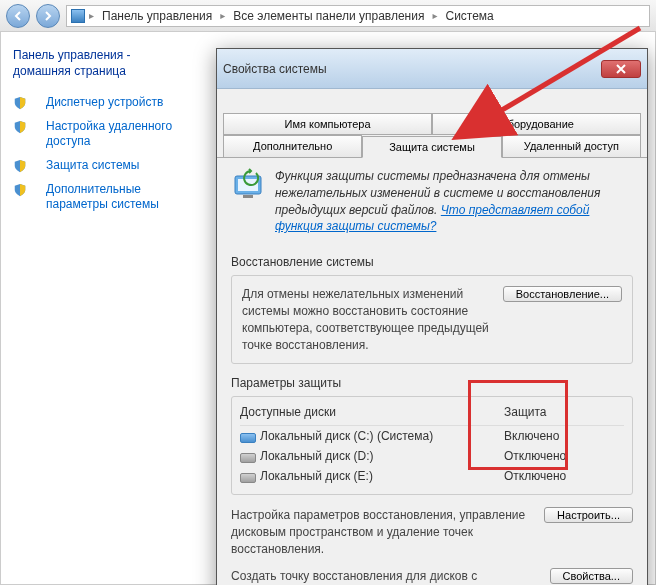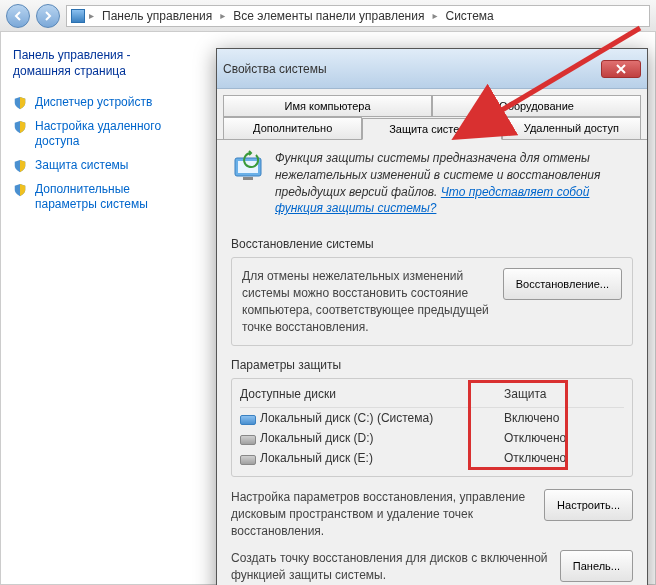"Диспетчер устройств" .sidebar-link { gap: 8px -> 19px }
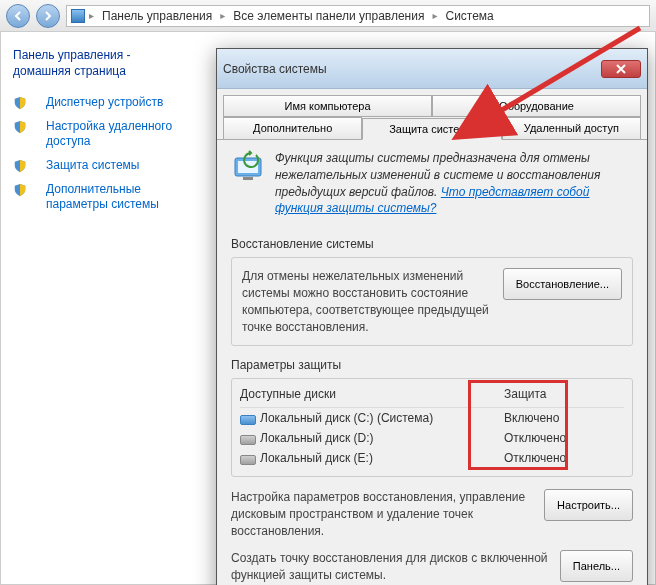"Имя компьютера" .tabrow.first { margin-top: 6px -> 24px }
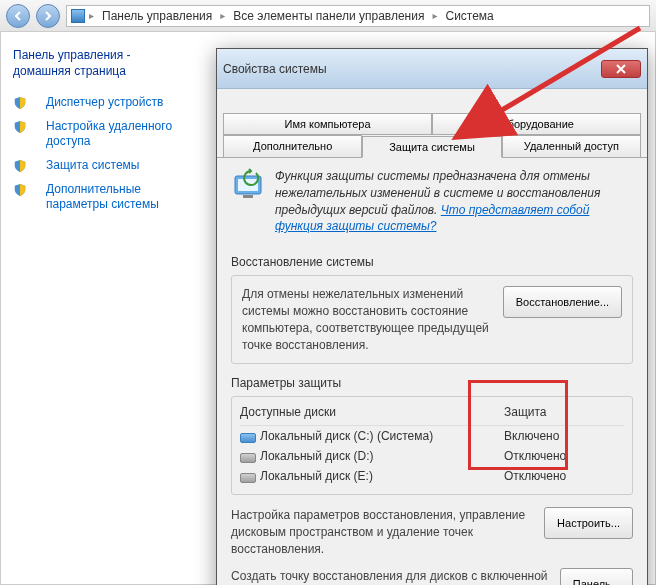"Восстановление..." .btn { height: 32px -> 16px }
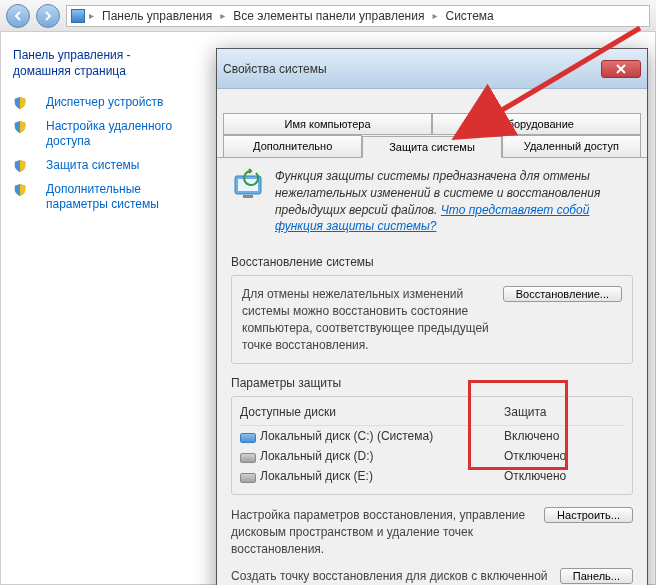"Панель..." button.btn { text: Панель -> Свойства }
